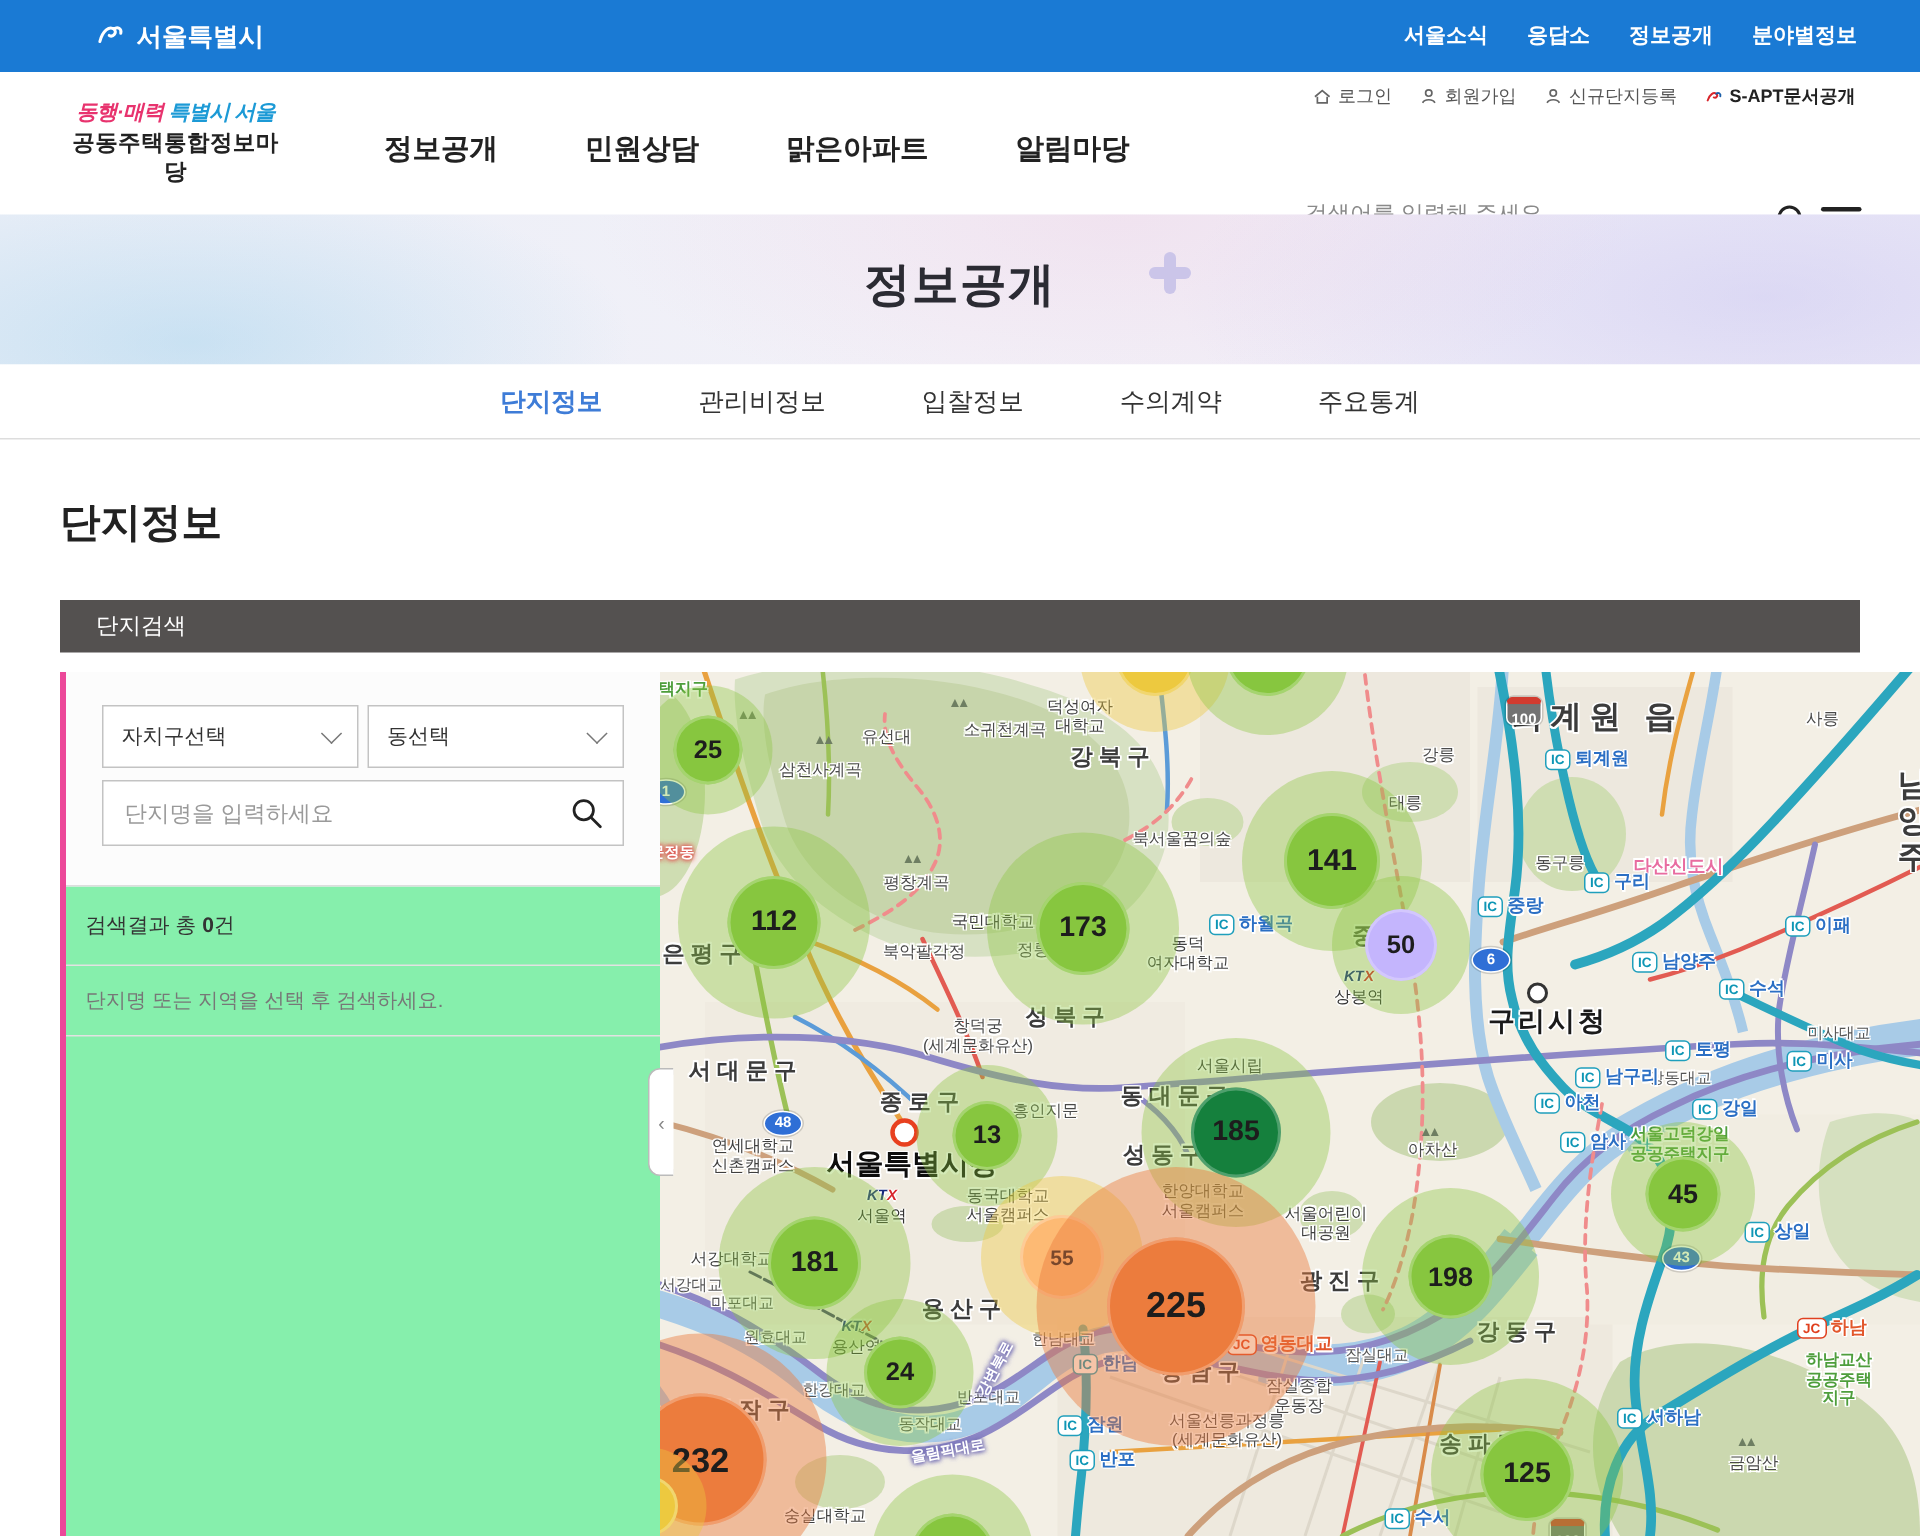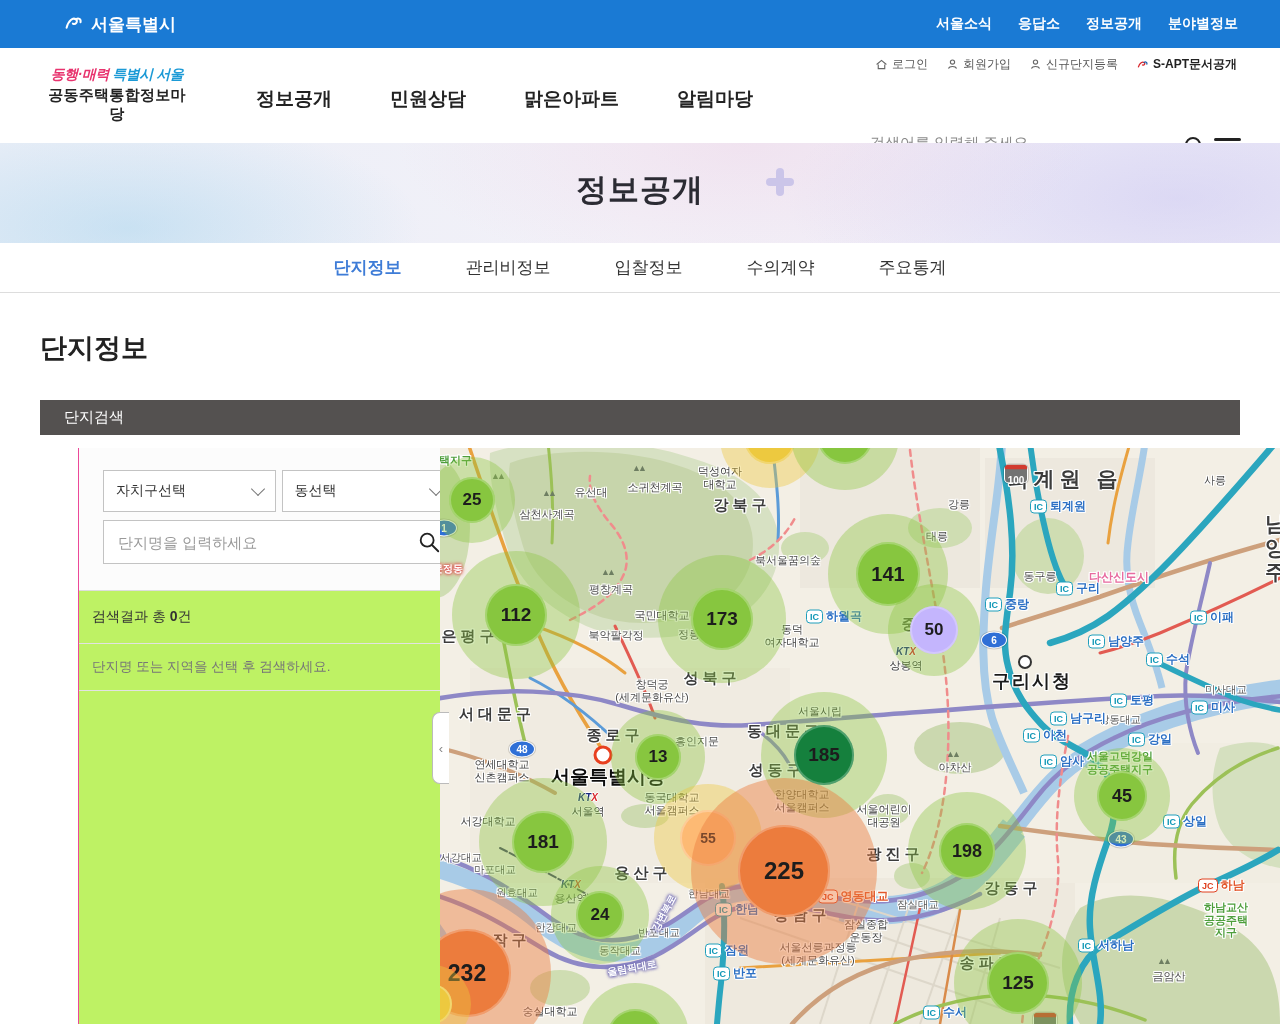"자치구선택" .panel { background: #bef264 -> #86efac; border-left: 1px solid #ec4899 -> 4px solid #ec4899; margin-left: 38px -> none }
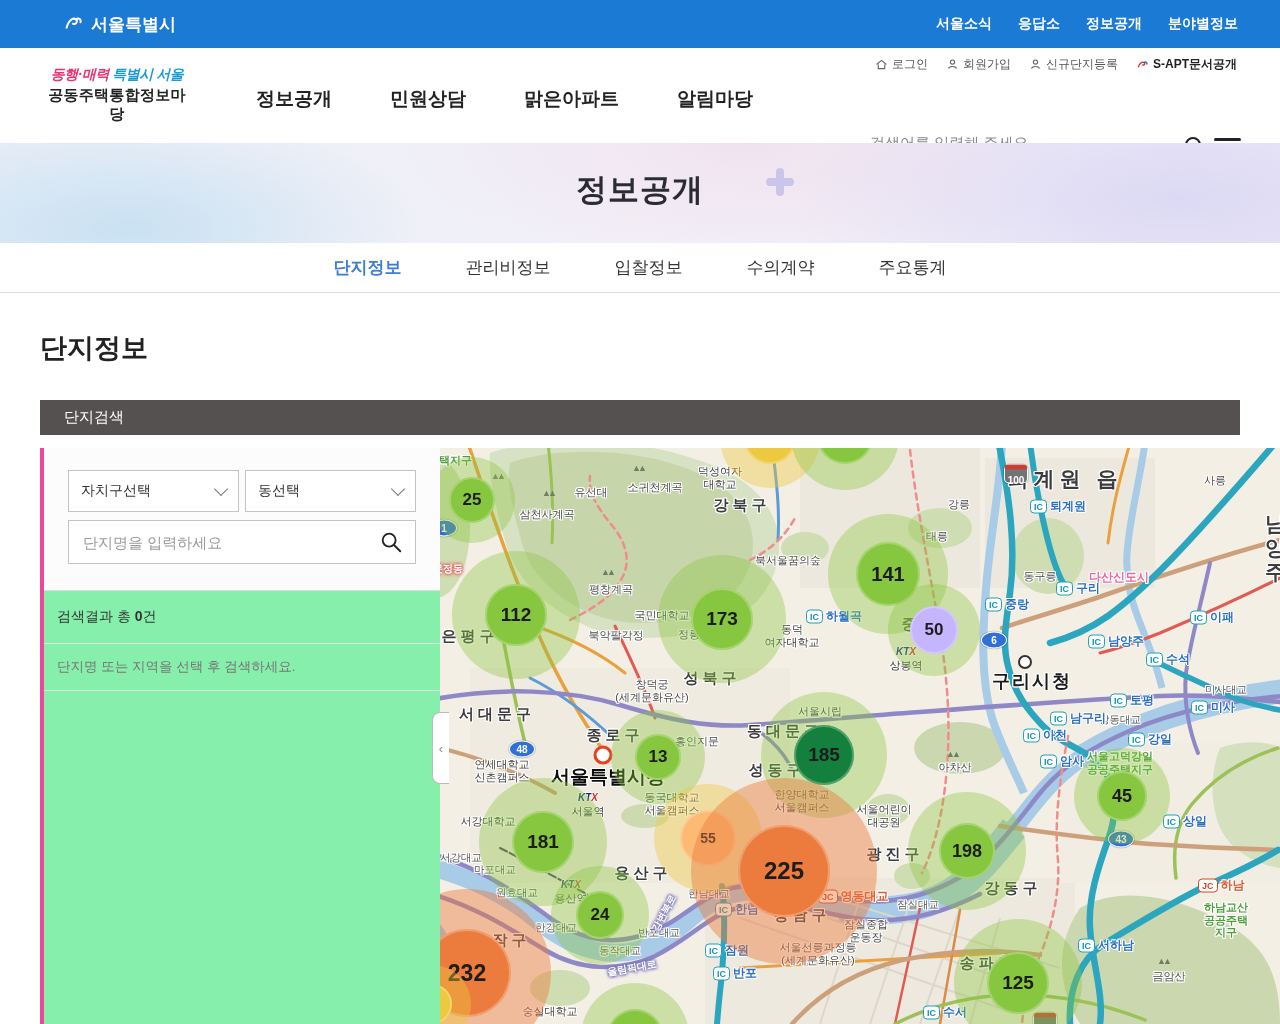"소귀천계곡" div.map-label { left: 215px -> 230px }
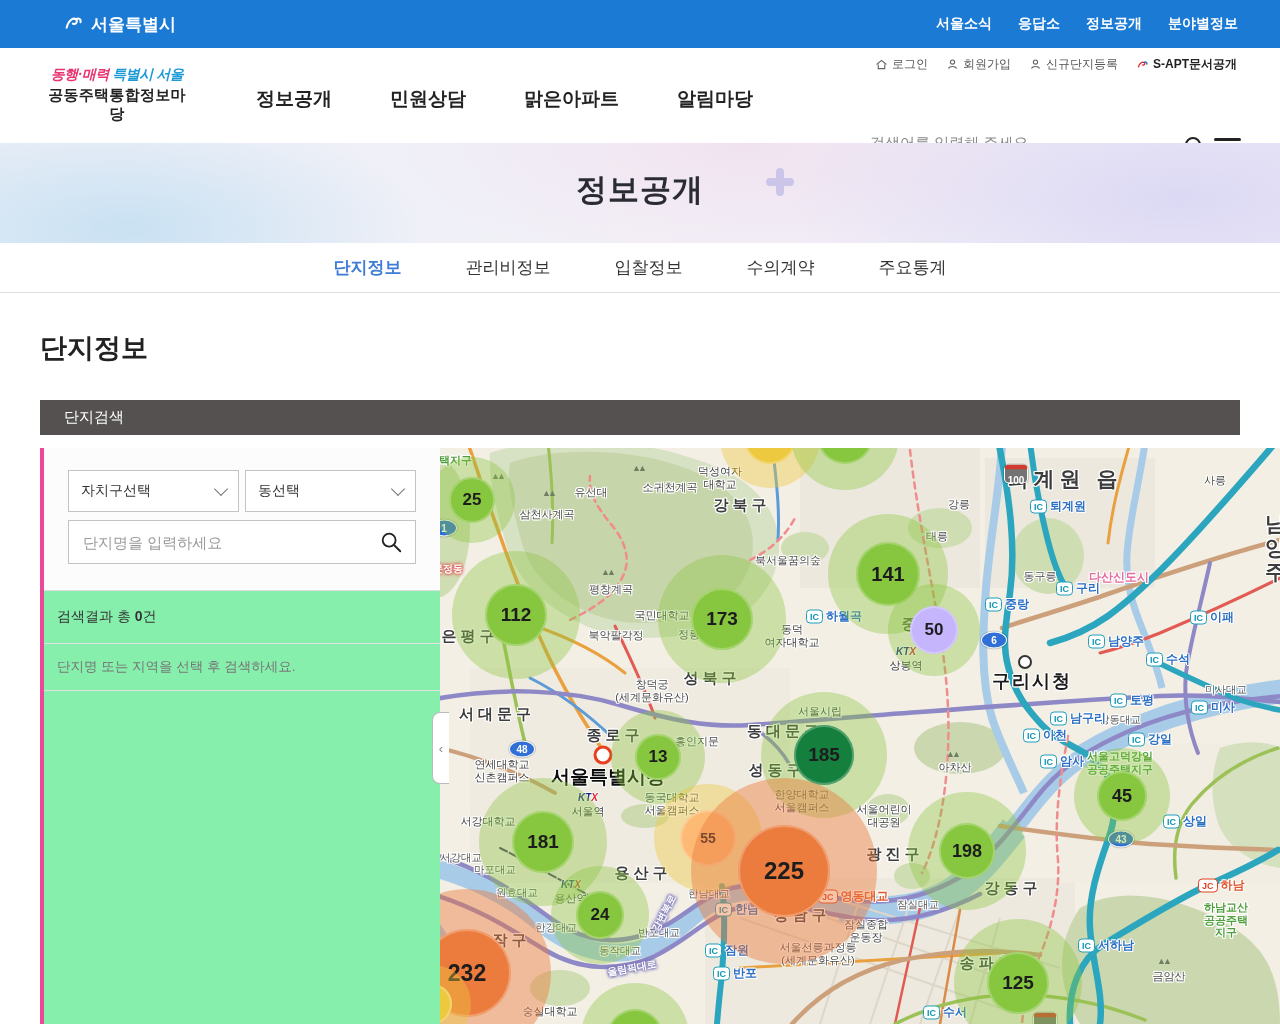"서강대학교" div.map-label { top: 373px -> 392px }
